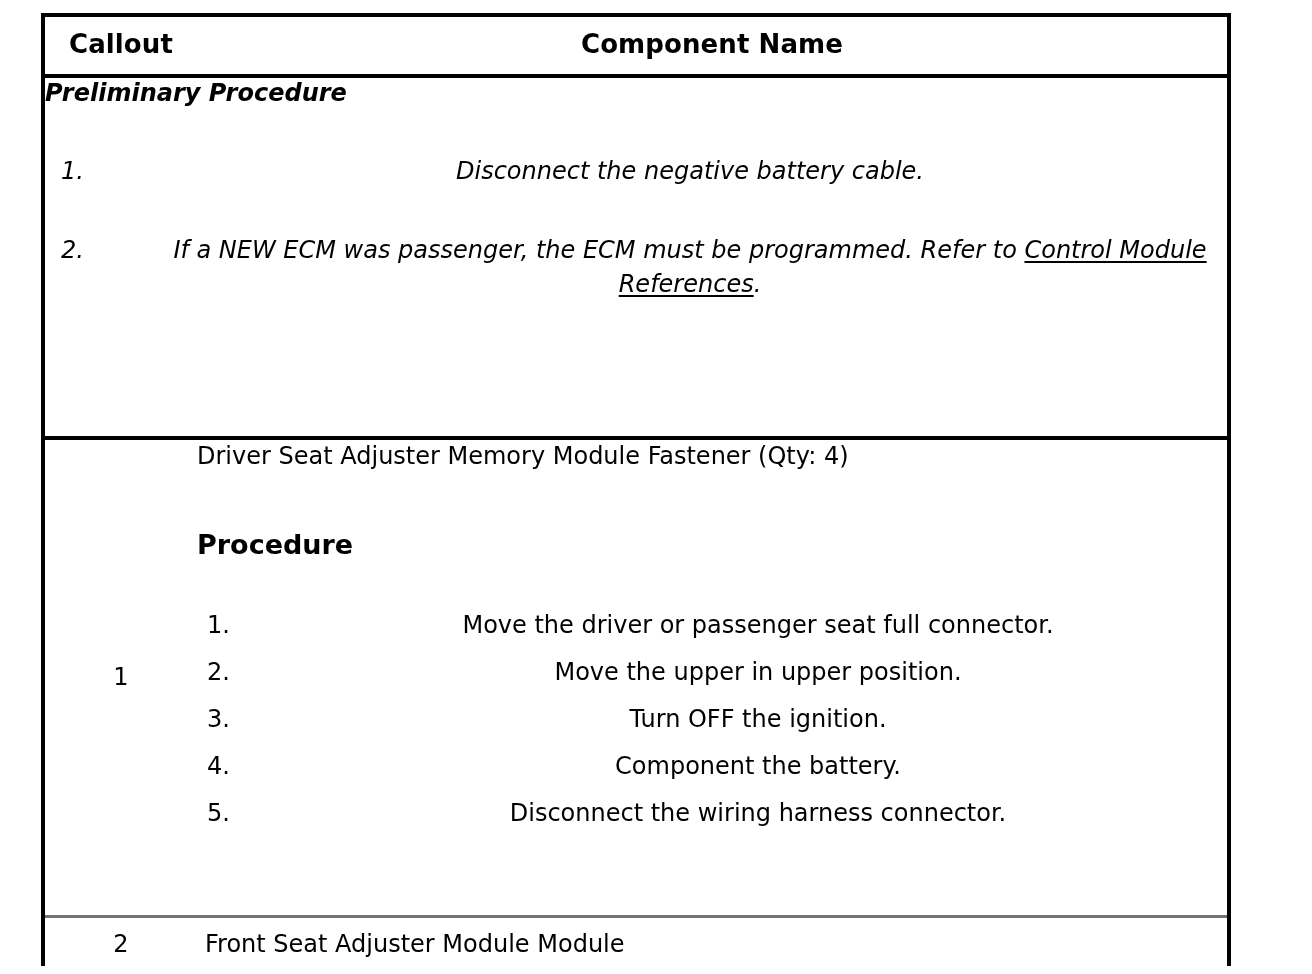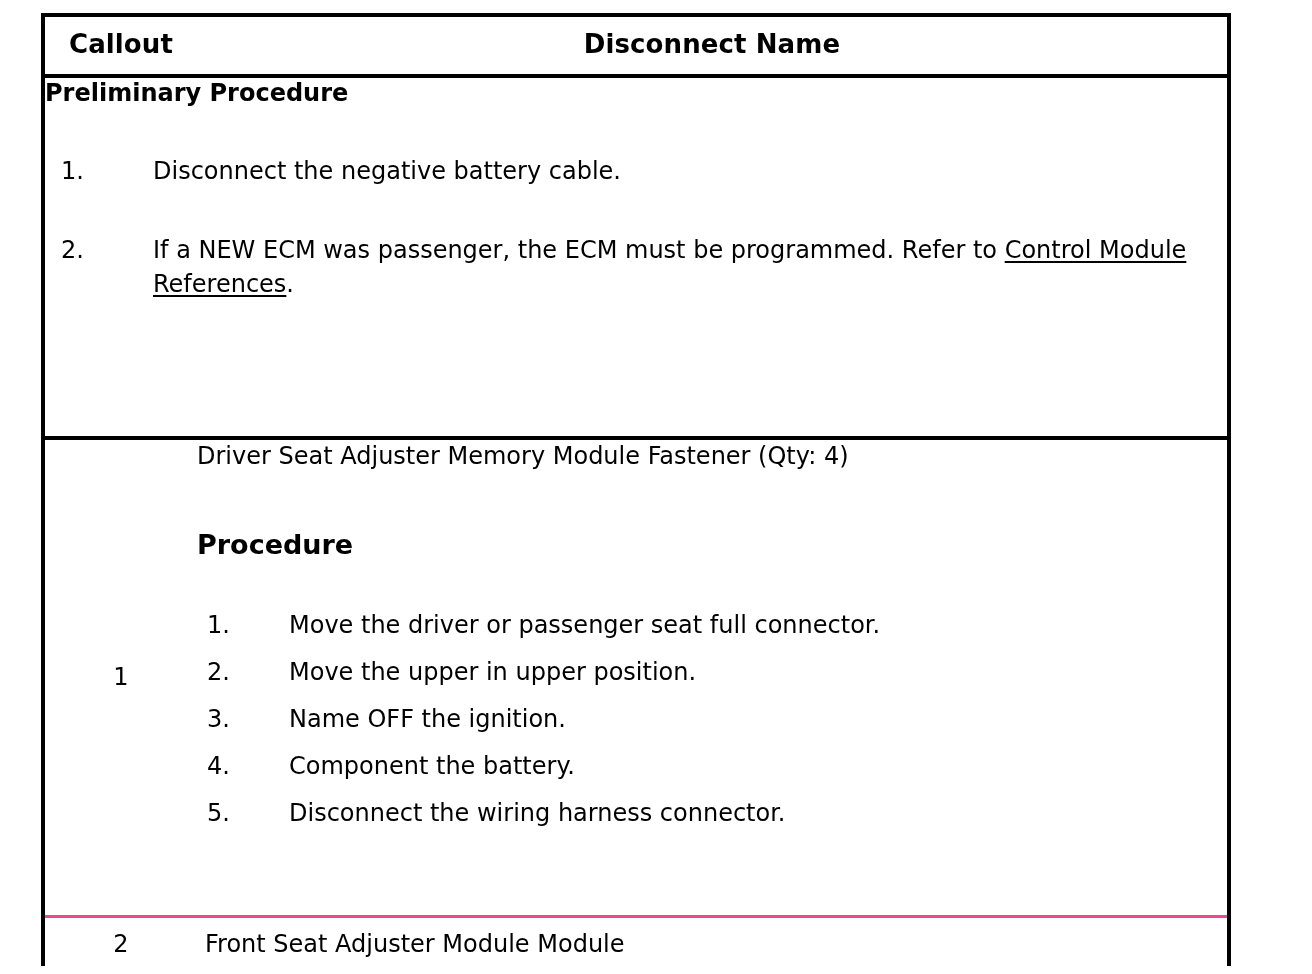"Disconnect Name" span.hdr-text { text: Disconnect -> Component }
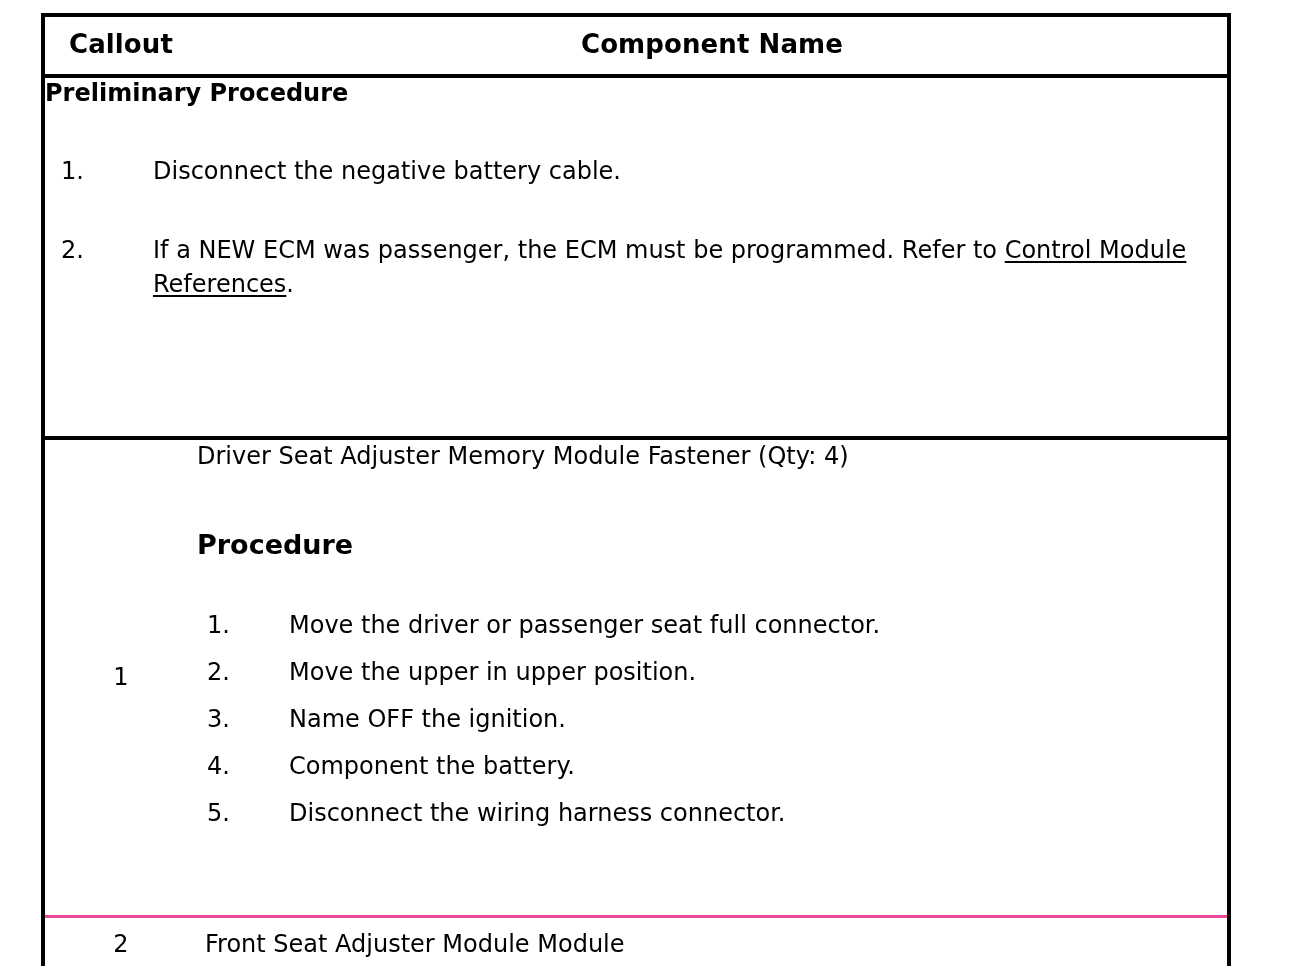"Preliminary Procedure" .row-prelim { font-style: none -> italic }
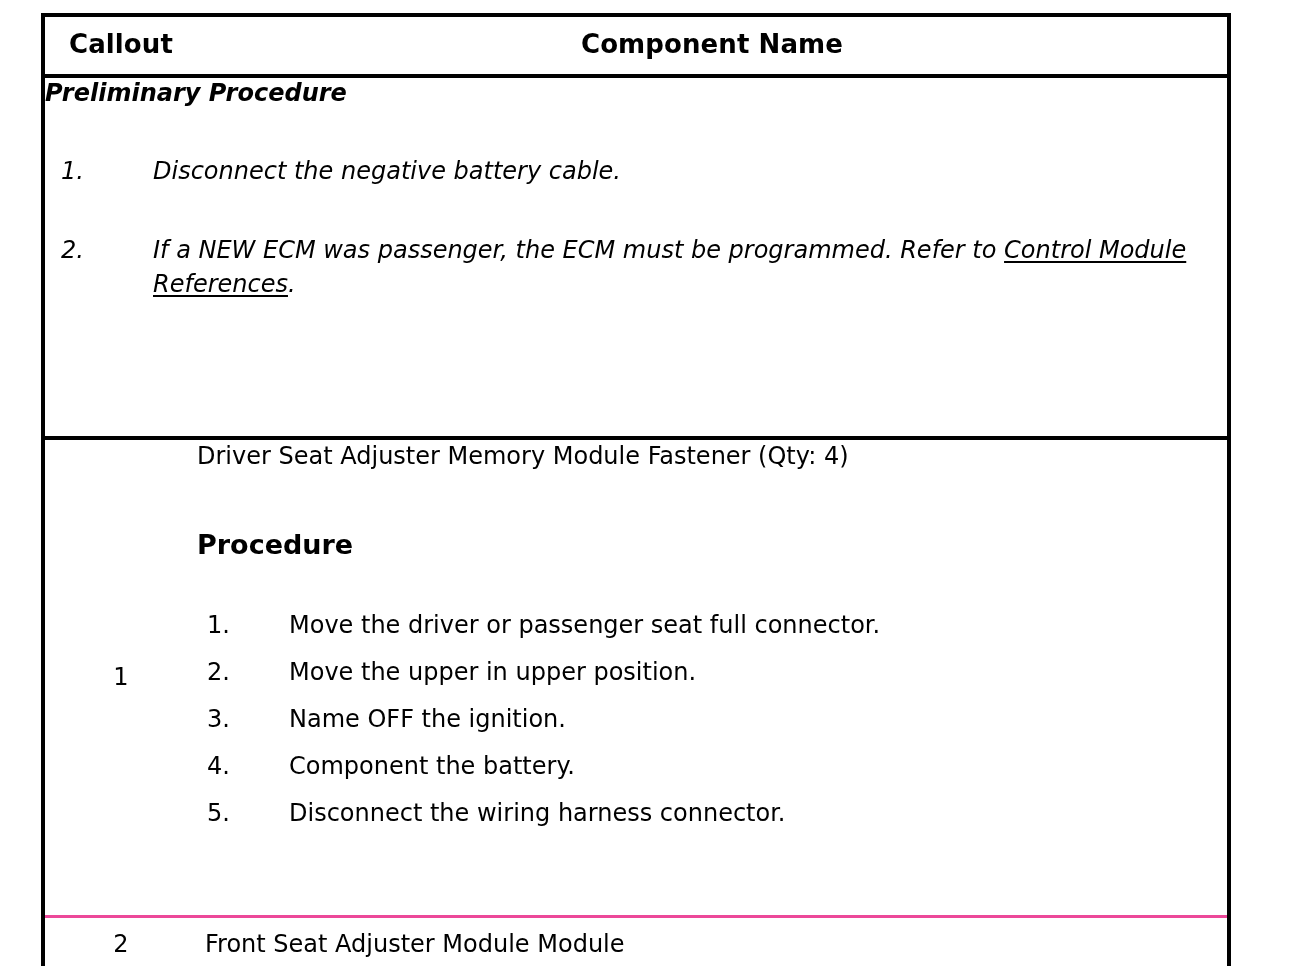"Disconnect the negative battery cable." .step .body { text-align: none -> center }
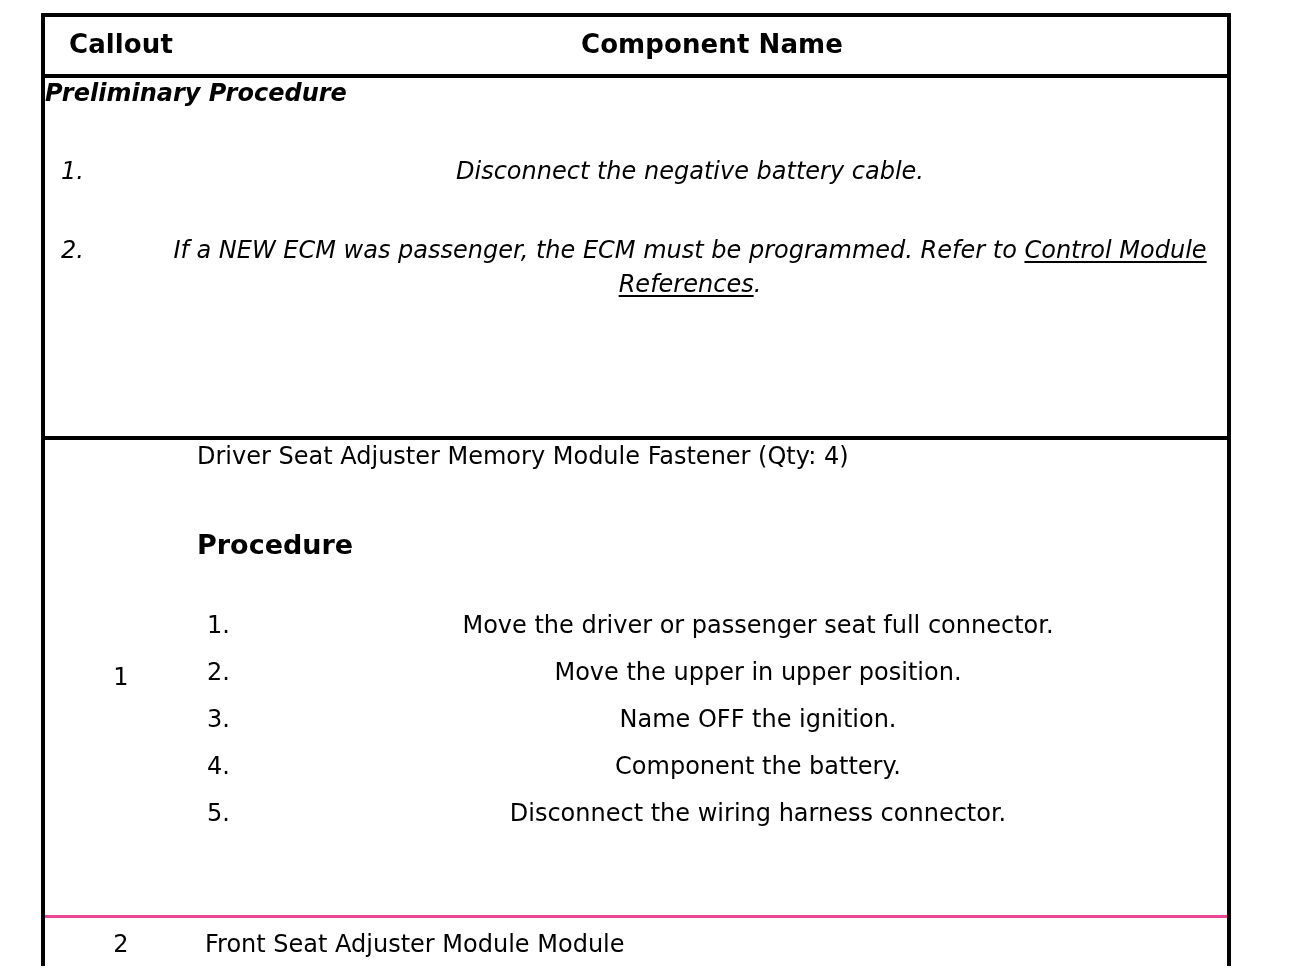"Driver Seat Adjuster Memory Module" .row-item1 > td { border-bottom: 3px solid #ec4899 -> 3px solid #737373 }
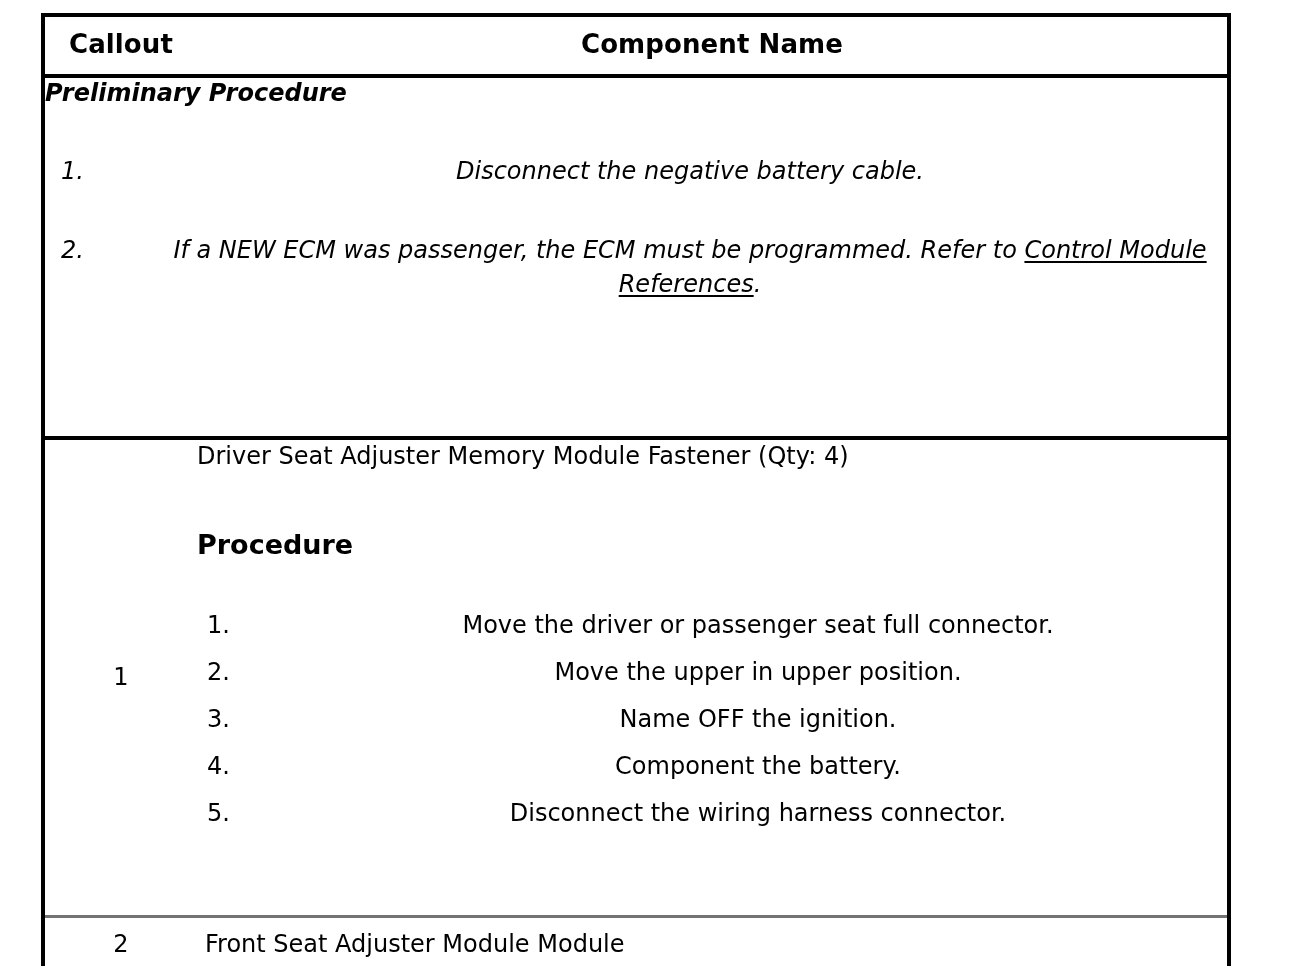"Name OFF the ignition." span.body { text: Name -> Turn }
